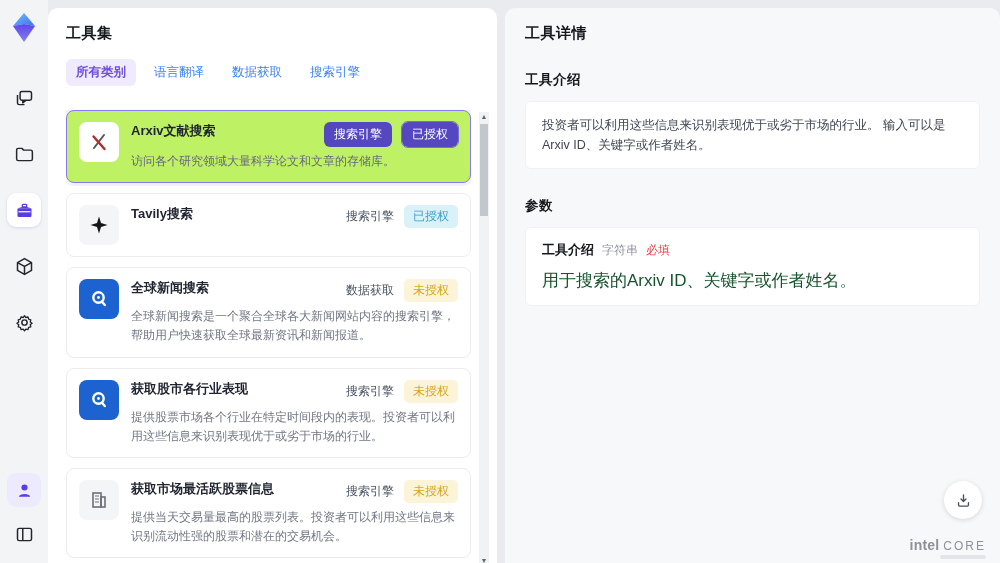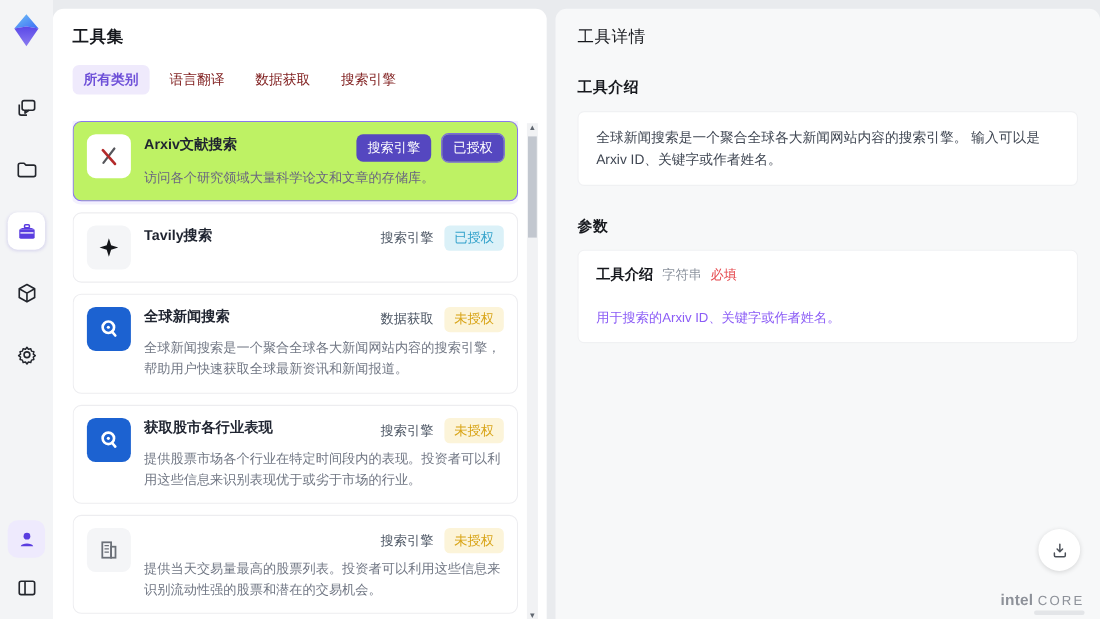"工具详情" .details-title { font-weight: normal -> bold }
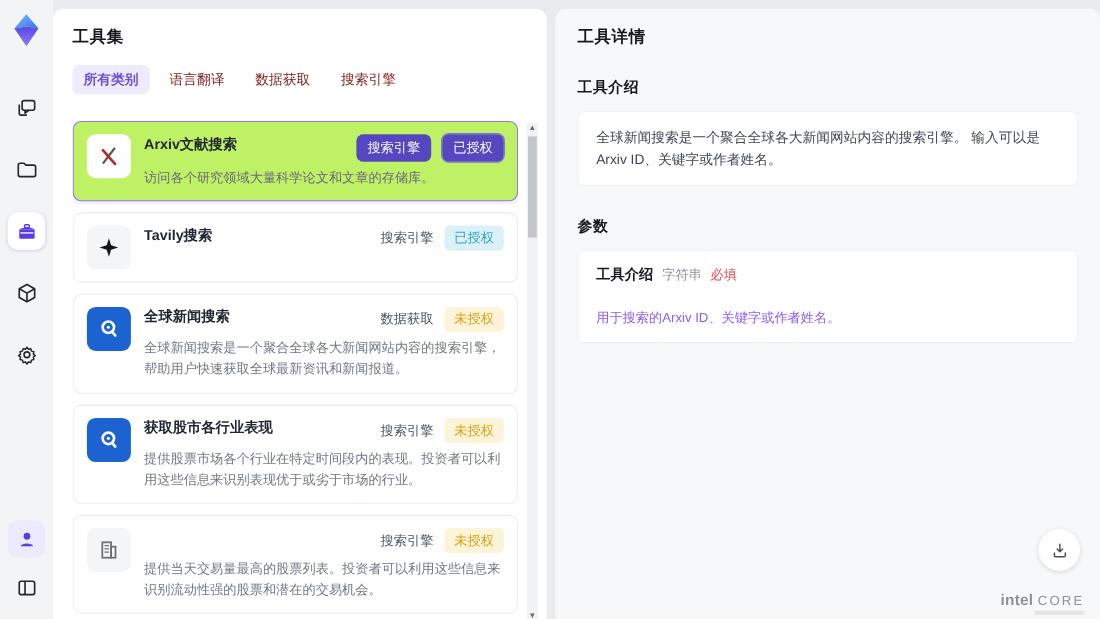"语言翻译" .tab { color: #7f1d1d -> #3b82f6 }
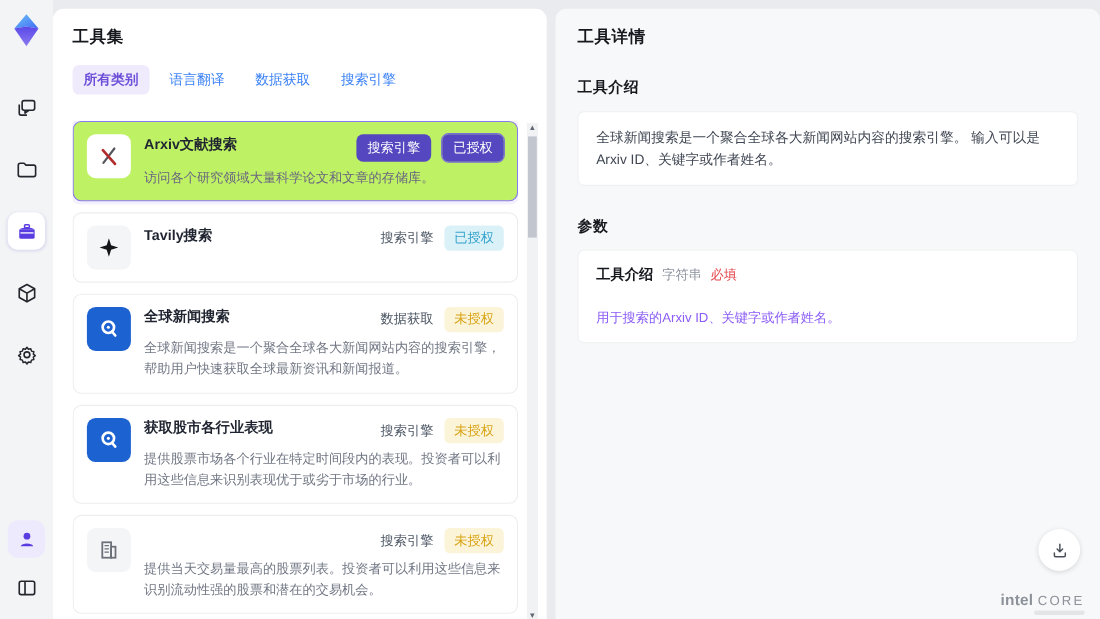"全球新闻搜索是一个聚合全球各大新闻网站内容的搜索引擎。 输入可以是Arxiv" div.intro-text { text: 全球新闻搜索是一个聚合全球各大新闻网站内容的搜索引擎 -> 投资者可以利用这些信息来识别表现优于或劣于市场的行业 }
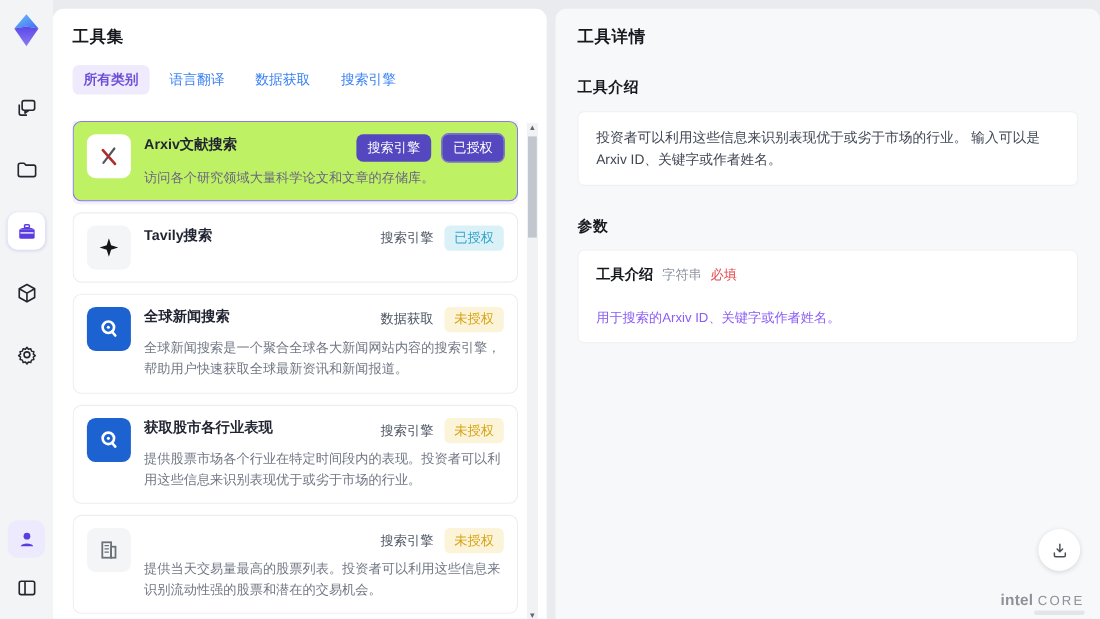"用于搜索的Arxiv ID、关键字或作者姓名。" .param-desc { color: #8b5cf6 -> #14532d; font-size: 12px -> 17px; margin-top: 22px -> 10px }
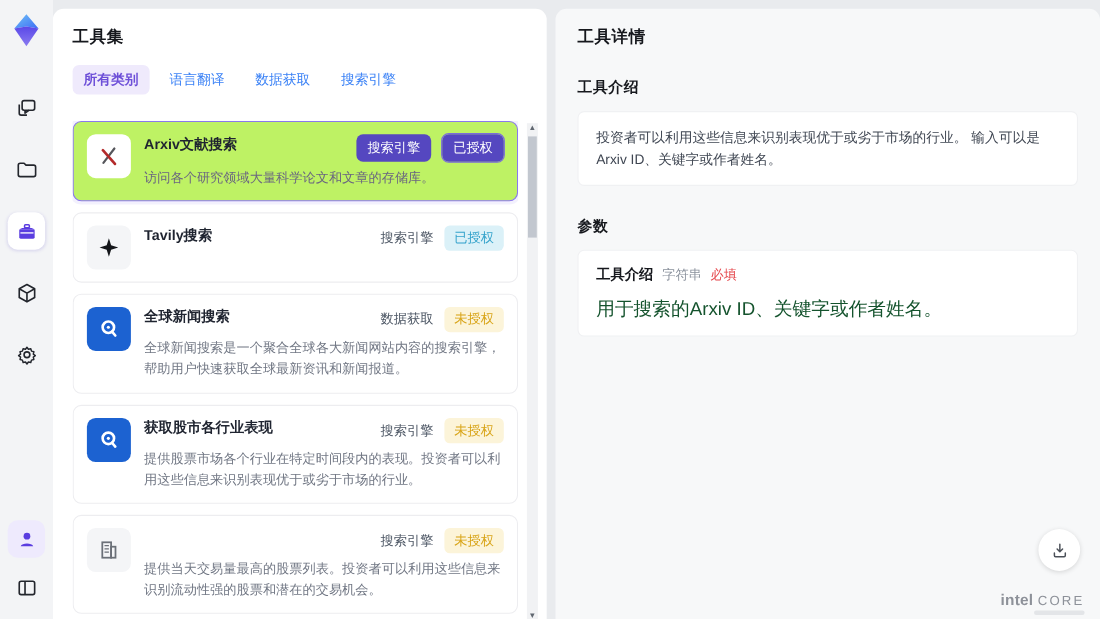"获取市场最活跃股票信息" span.tool-name { html: none -> <span>获取市场最活跃股票信息</span> }
